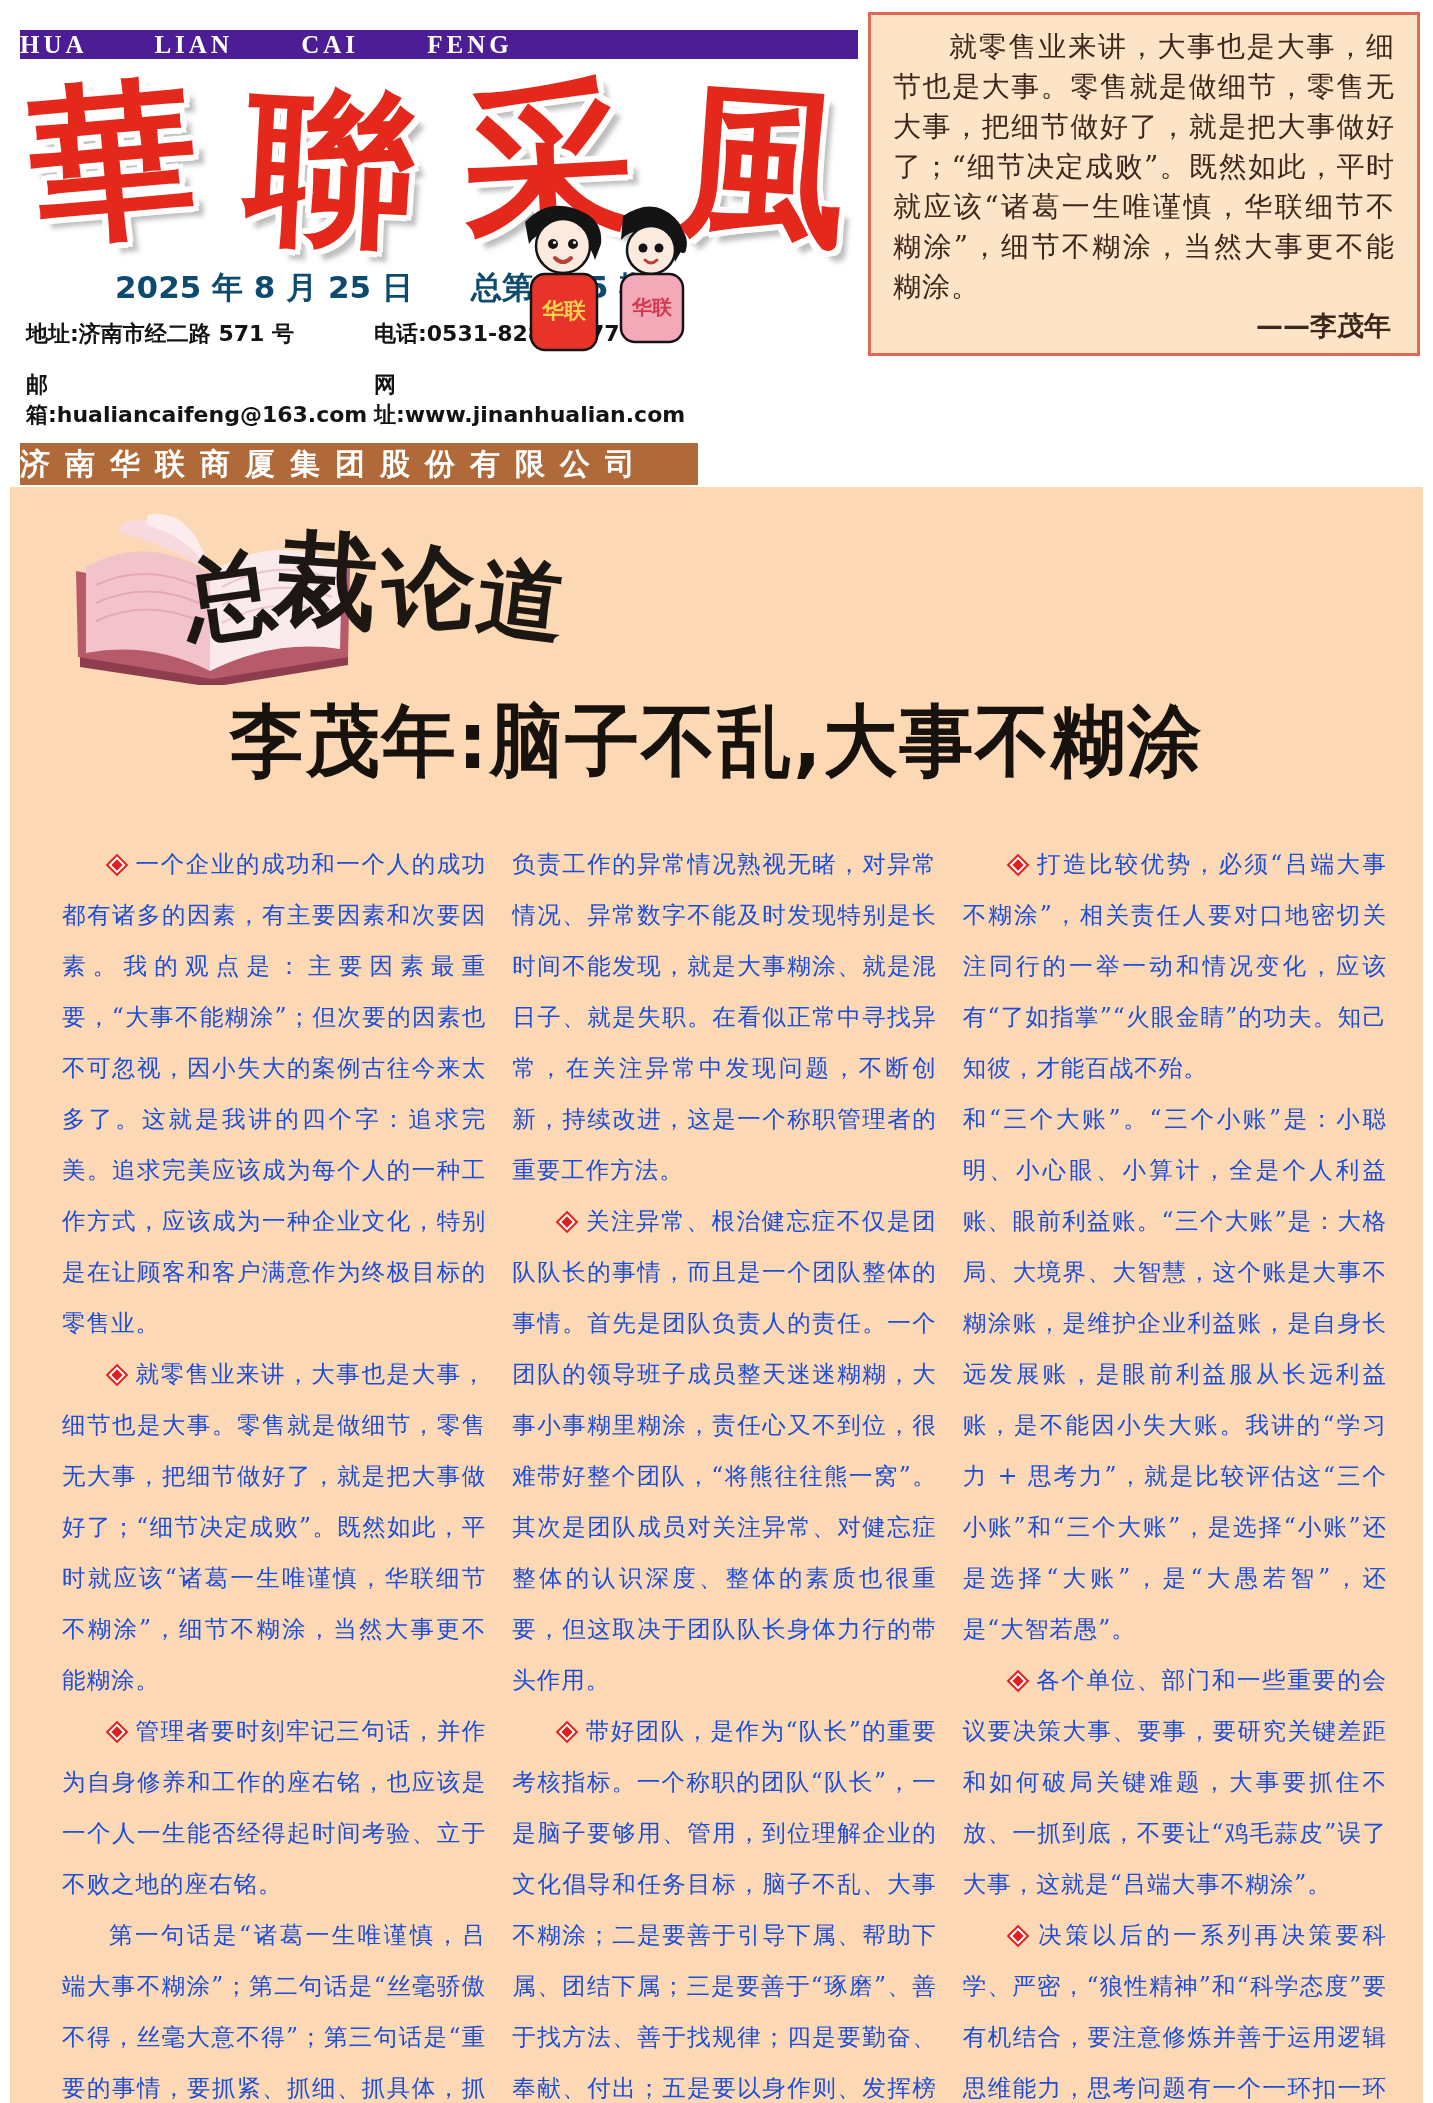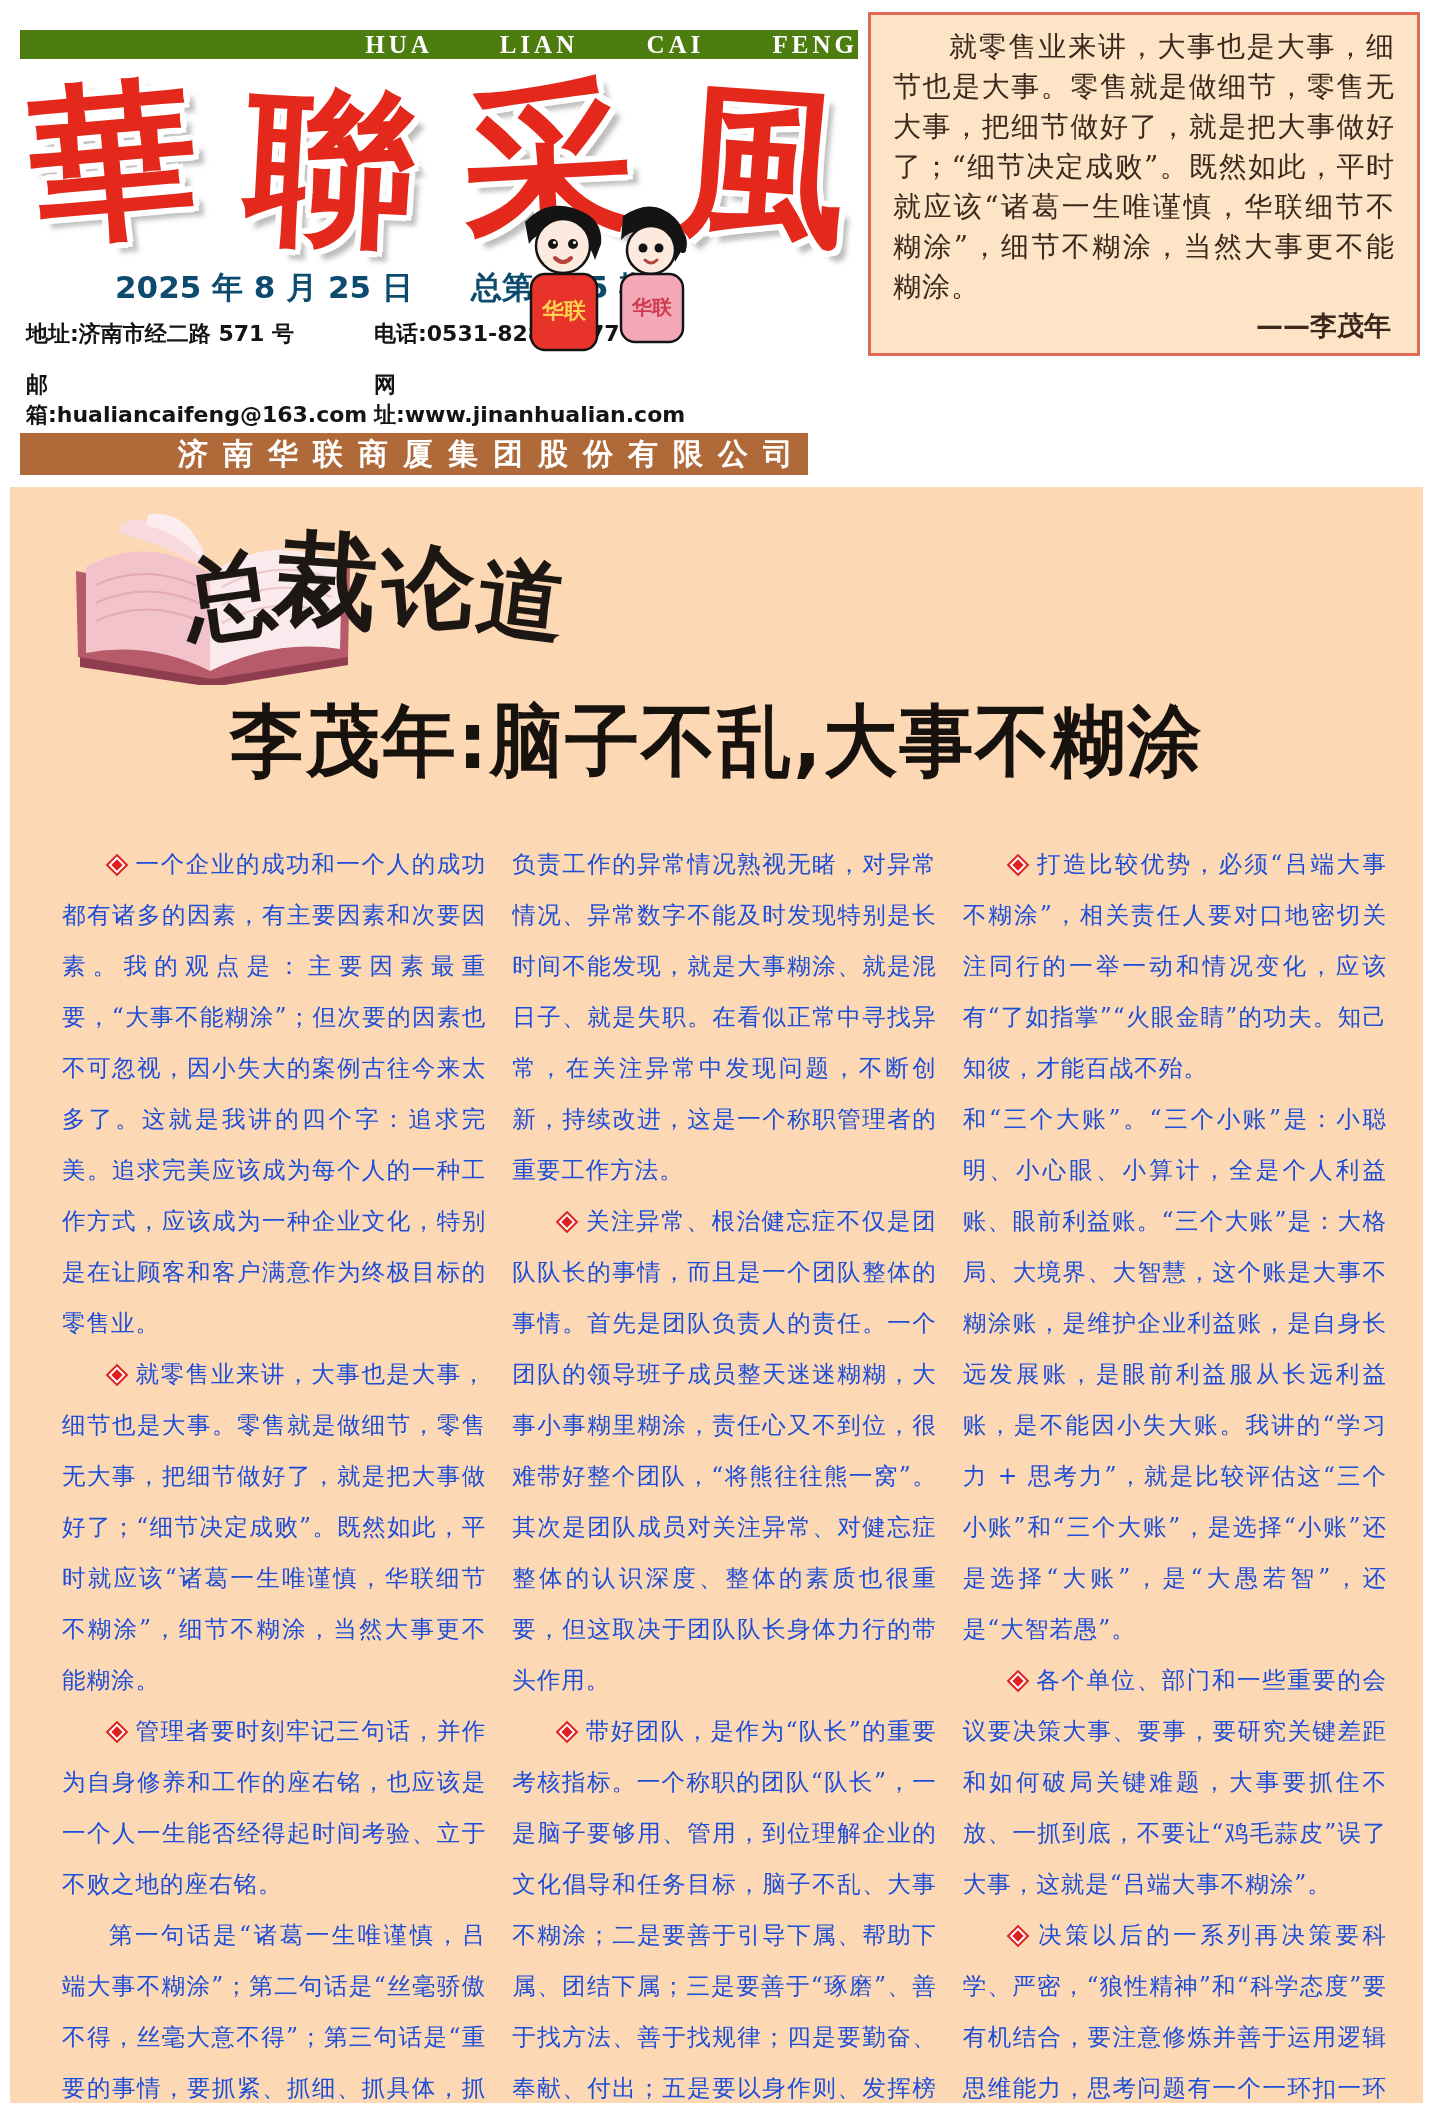"HUA LIAN CAI FENG" .pinyin-bar { background: #4d7c0f -> #4c1d95; text-align: right -> left }
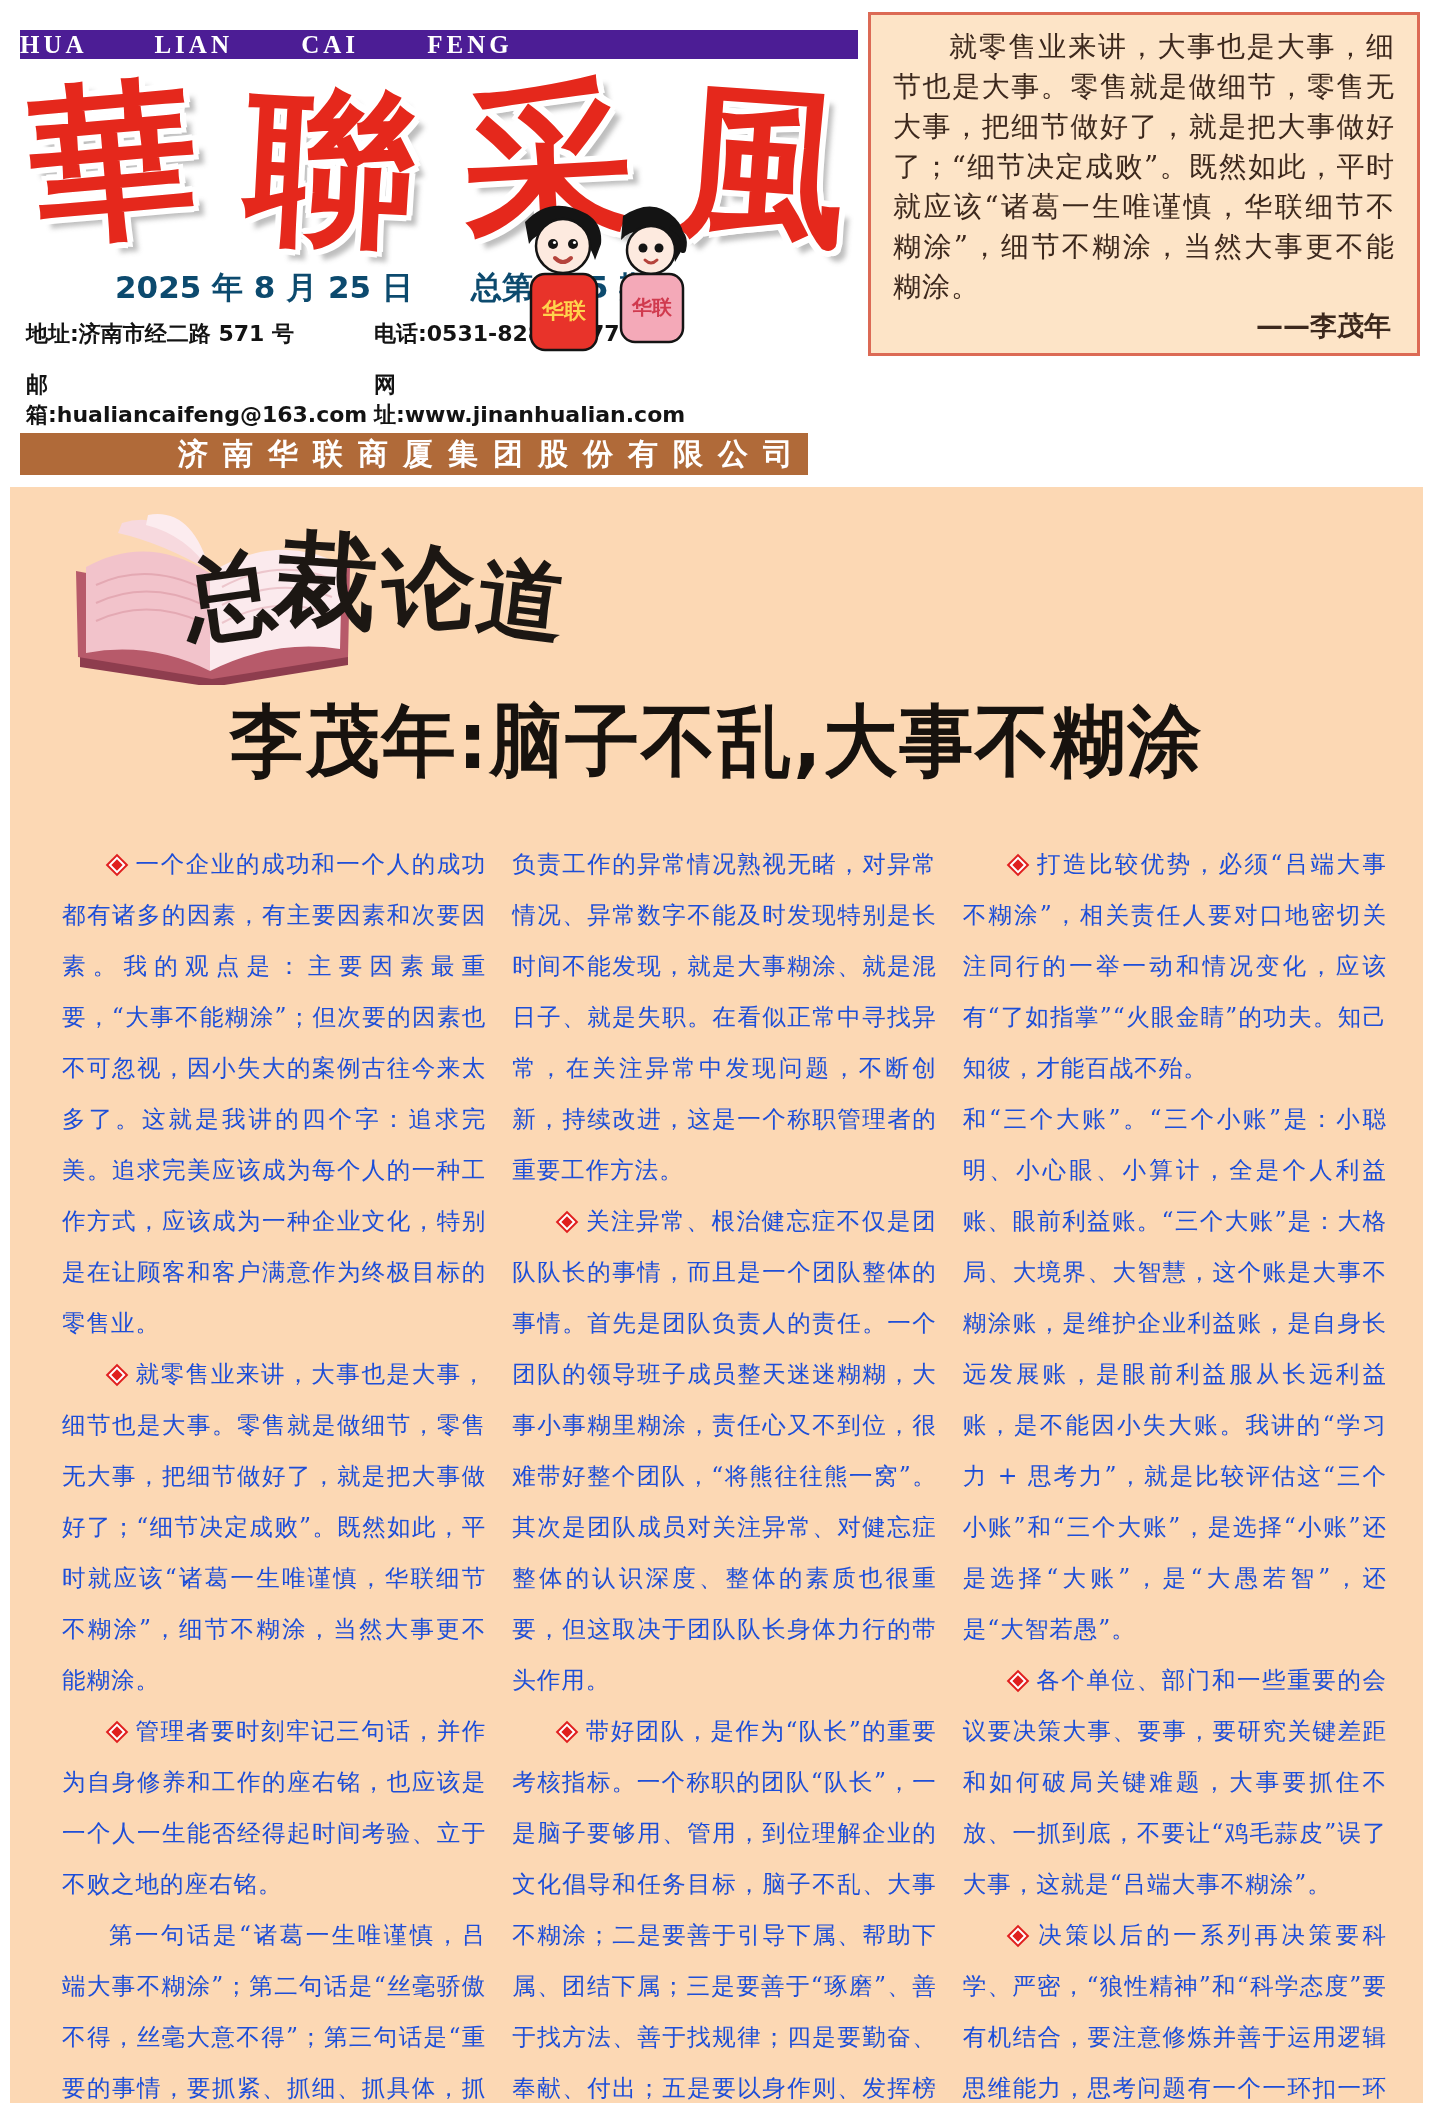"济南华联商厦集团股份有限公司" .company-bar { margin-top: 3px -> 13px; text-align: right -> left; width: 788px -> 678px }
